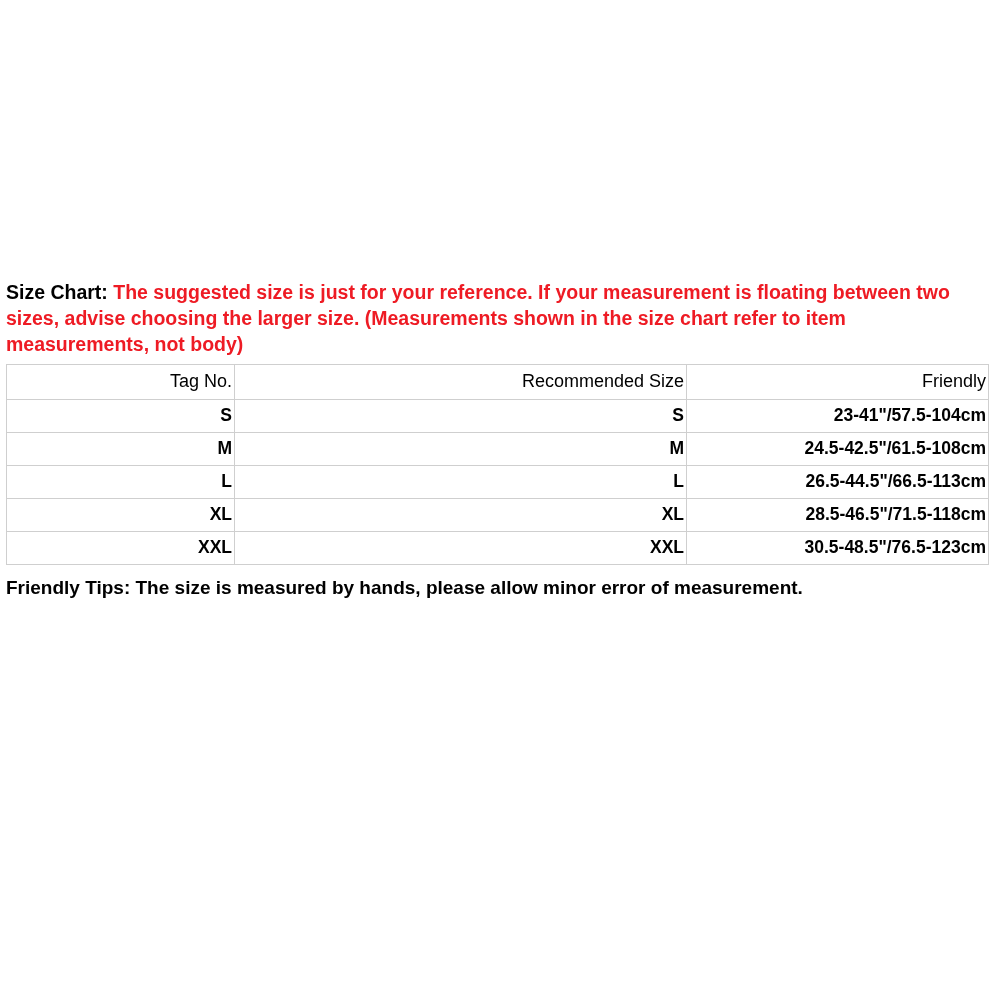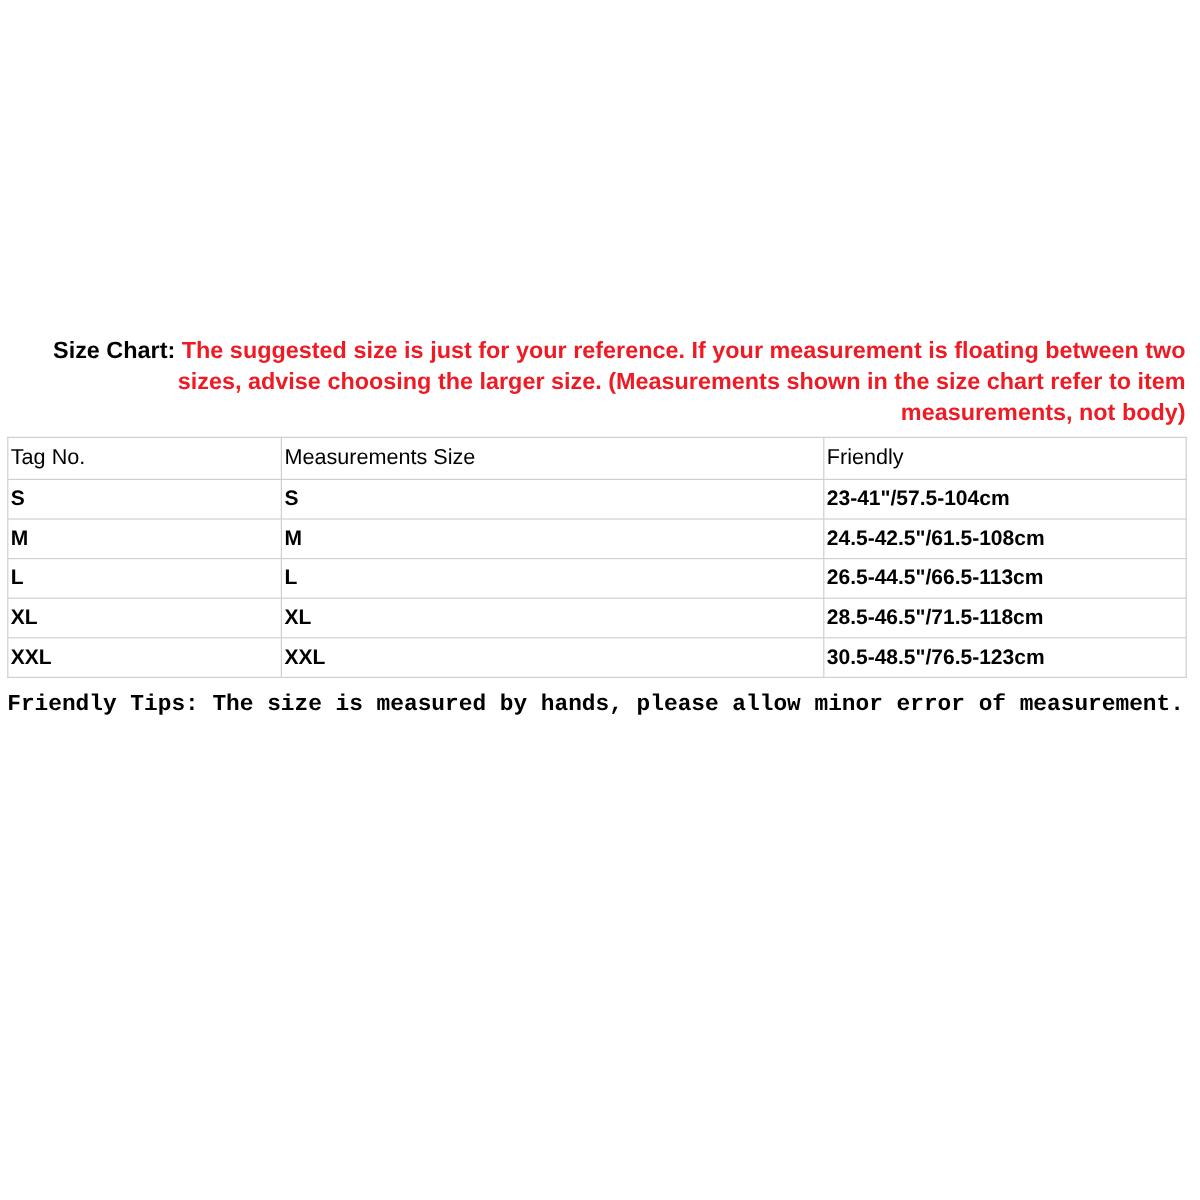"Size Chart: The suggested size" .intro { text-align: right -> none }
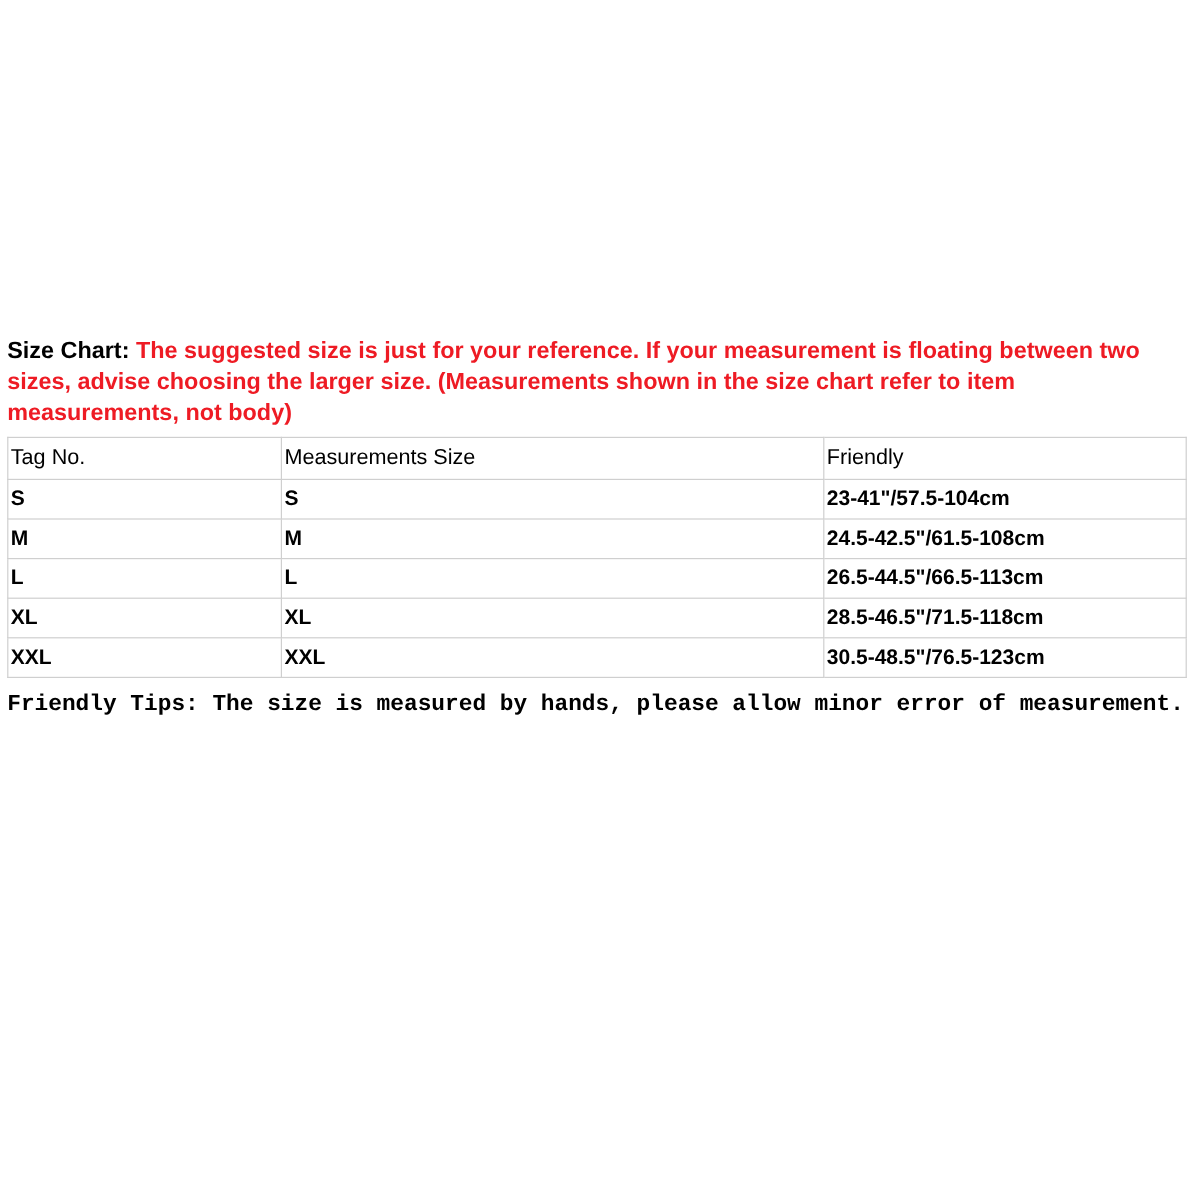"Tag No." table.size-table td, table.size-table th { text-align: left -> right }
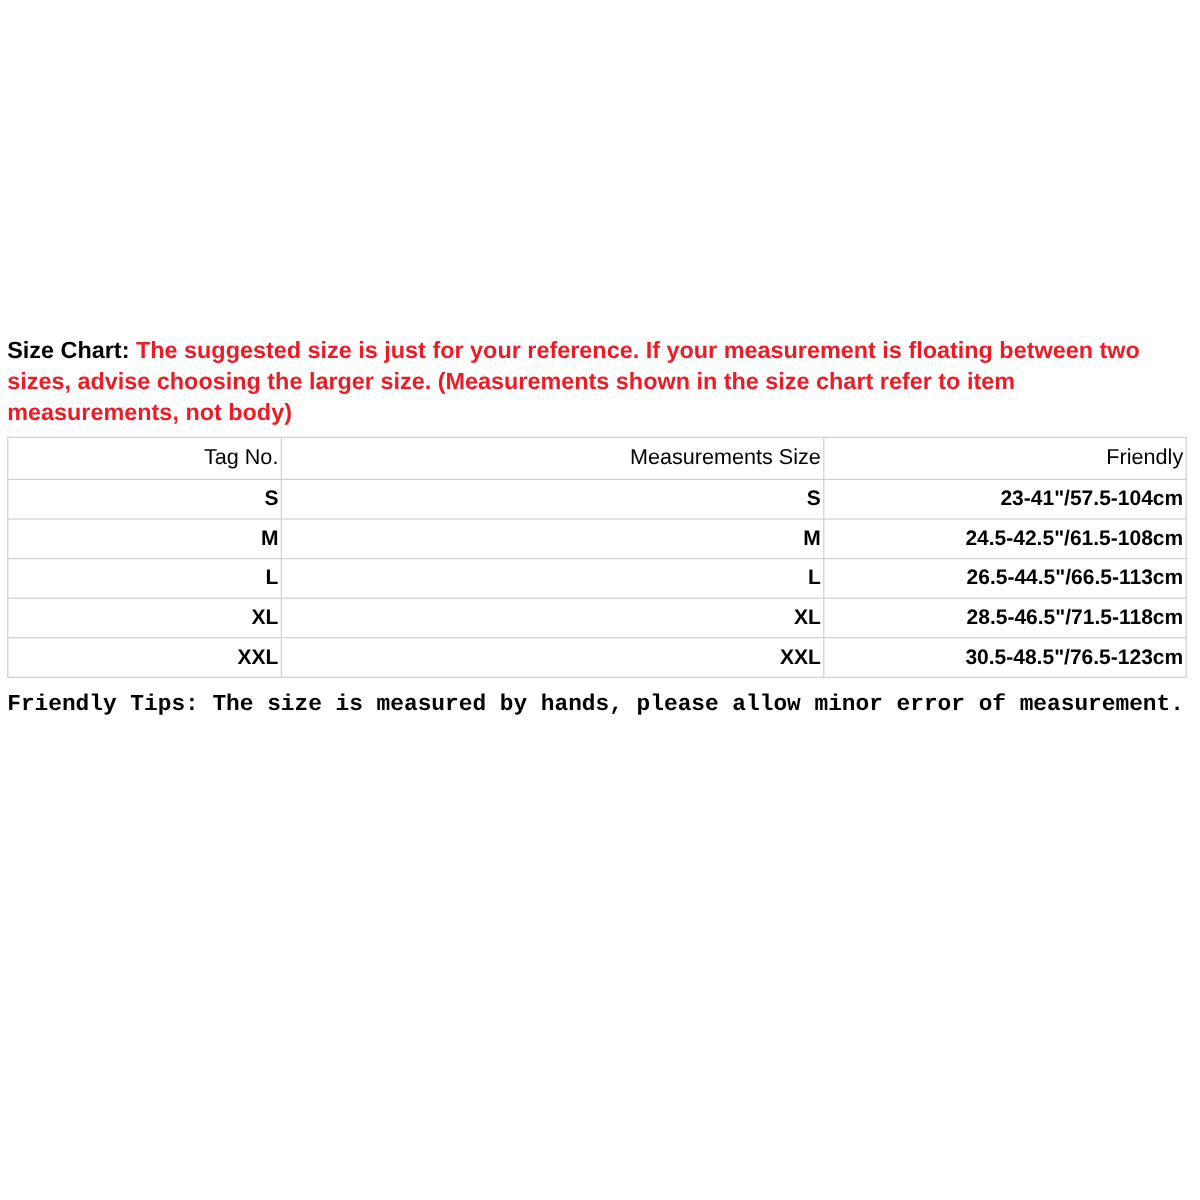"Measurements Size" th { text: Measurements -> Recommended }
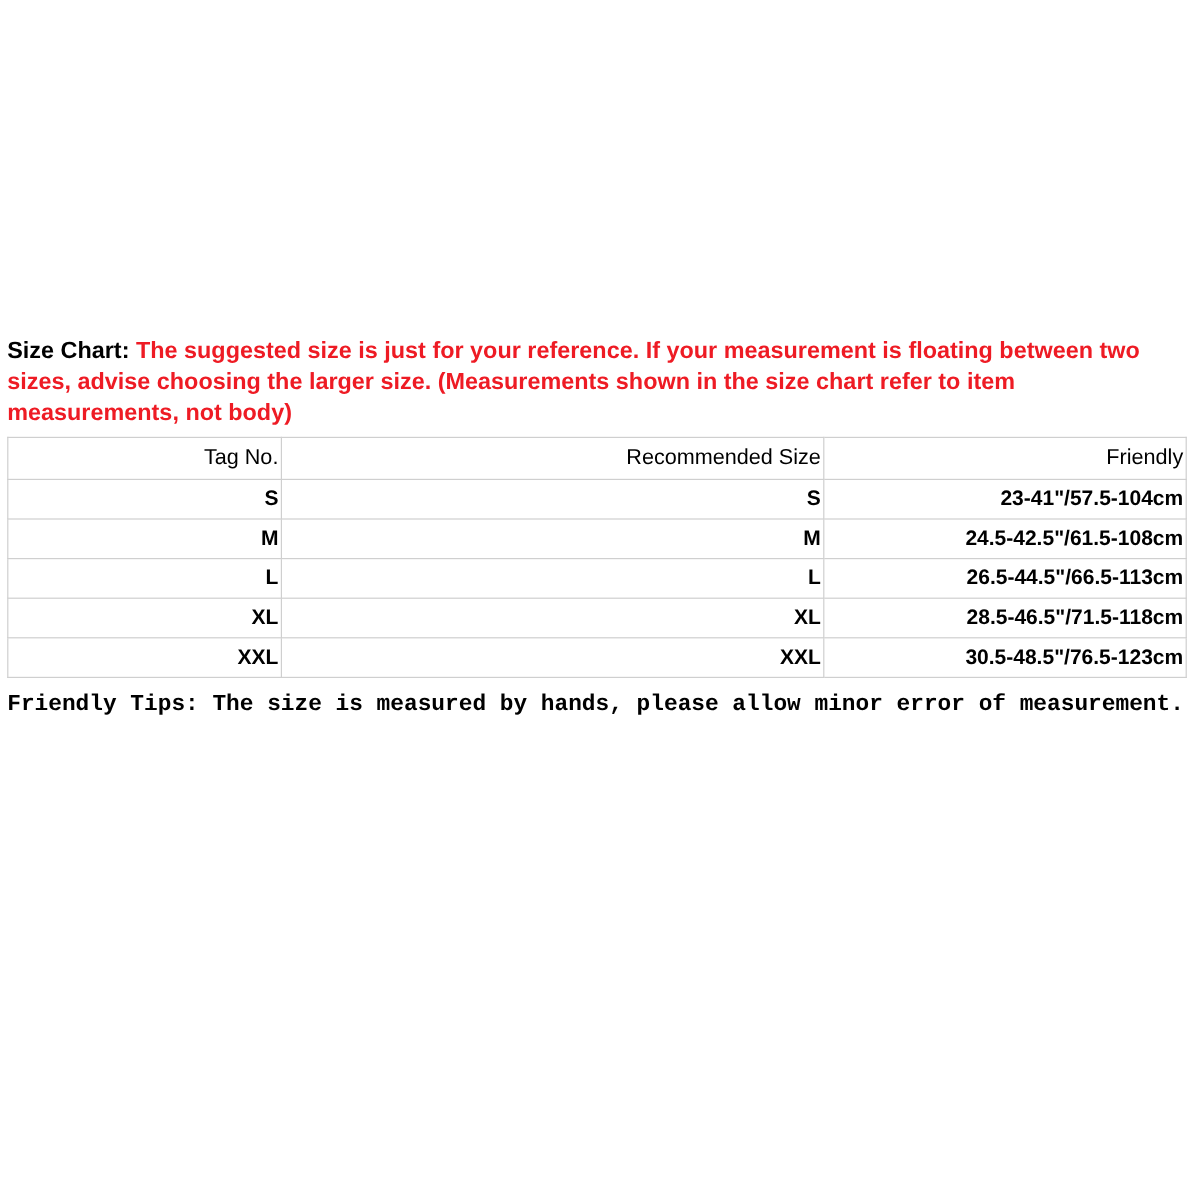"Friendly Tips: The size is" .tips p { font-family: Liberation Mono, monospace -> none }
